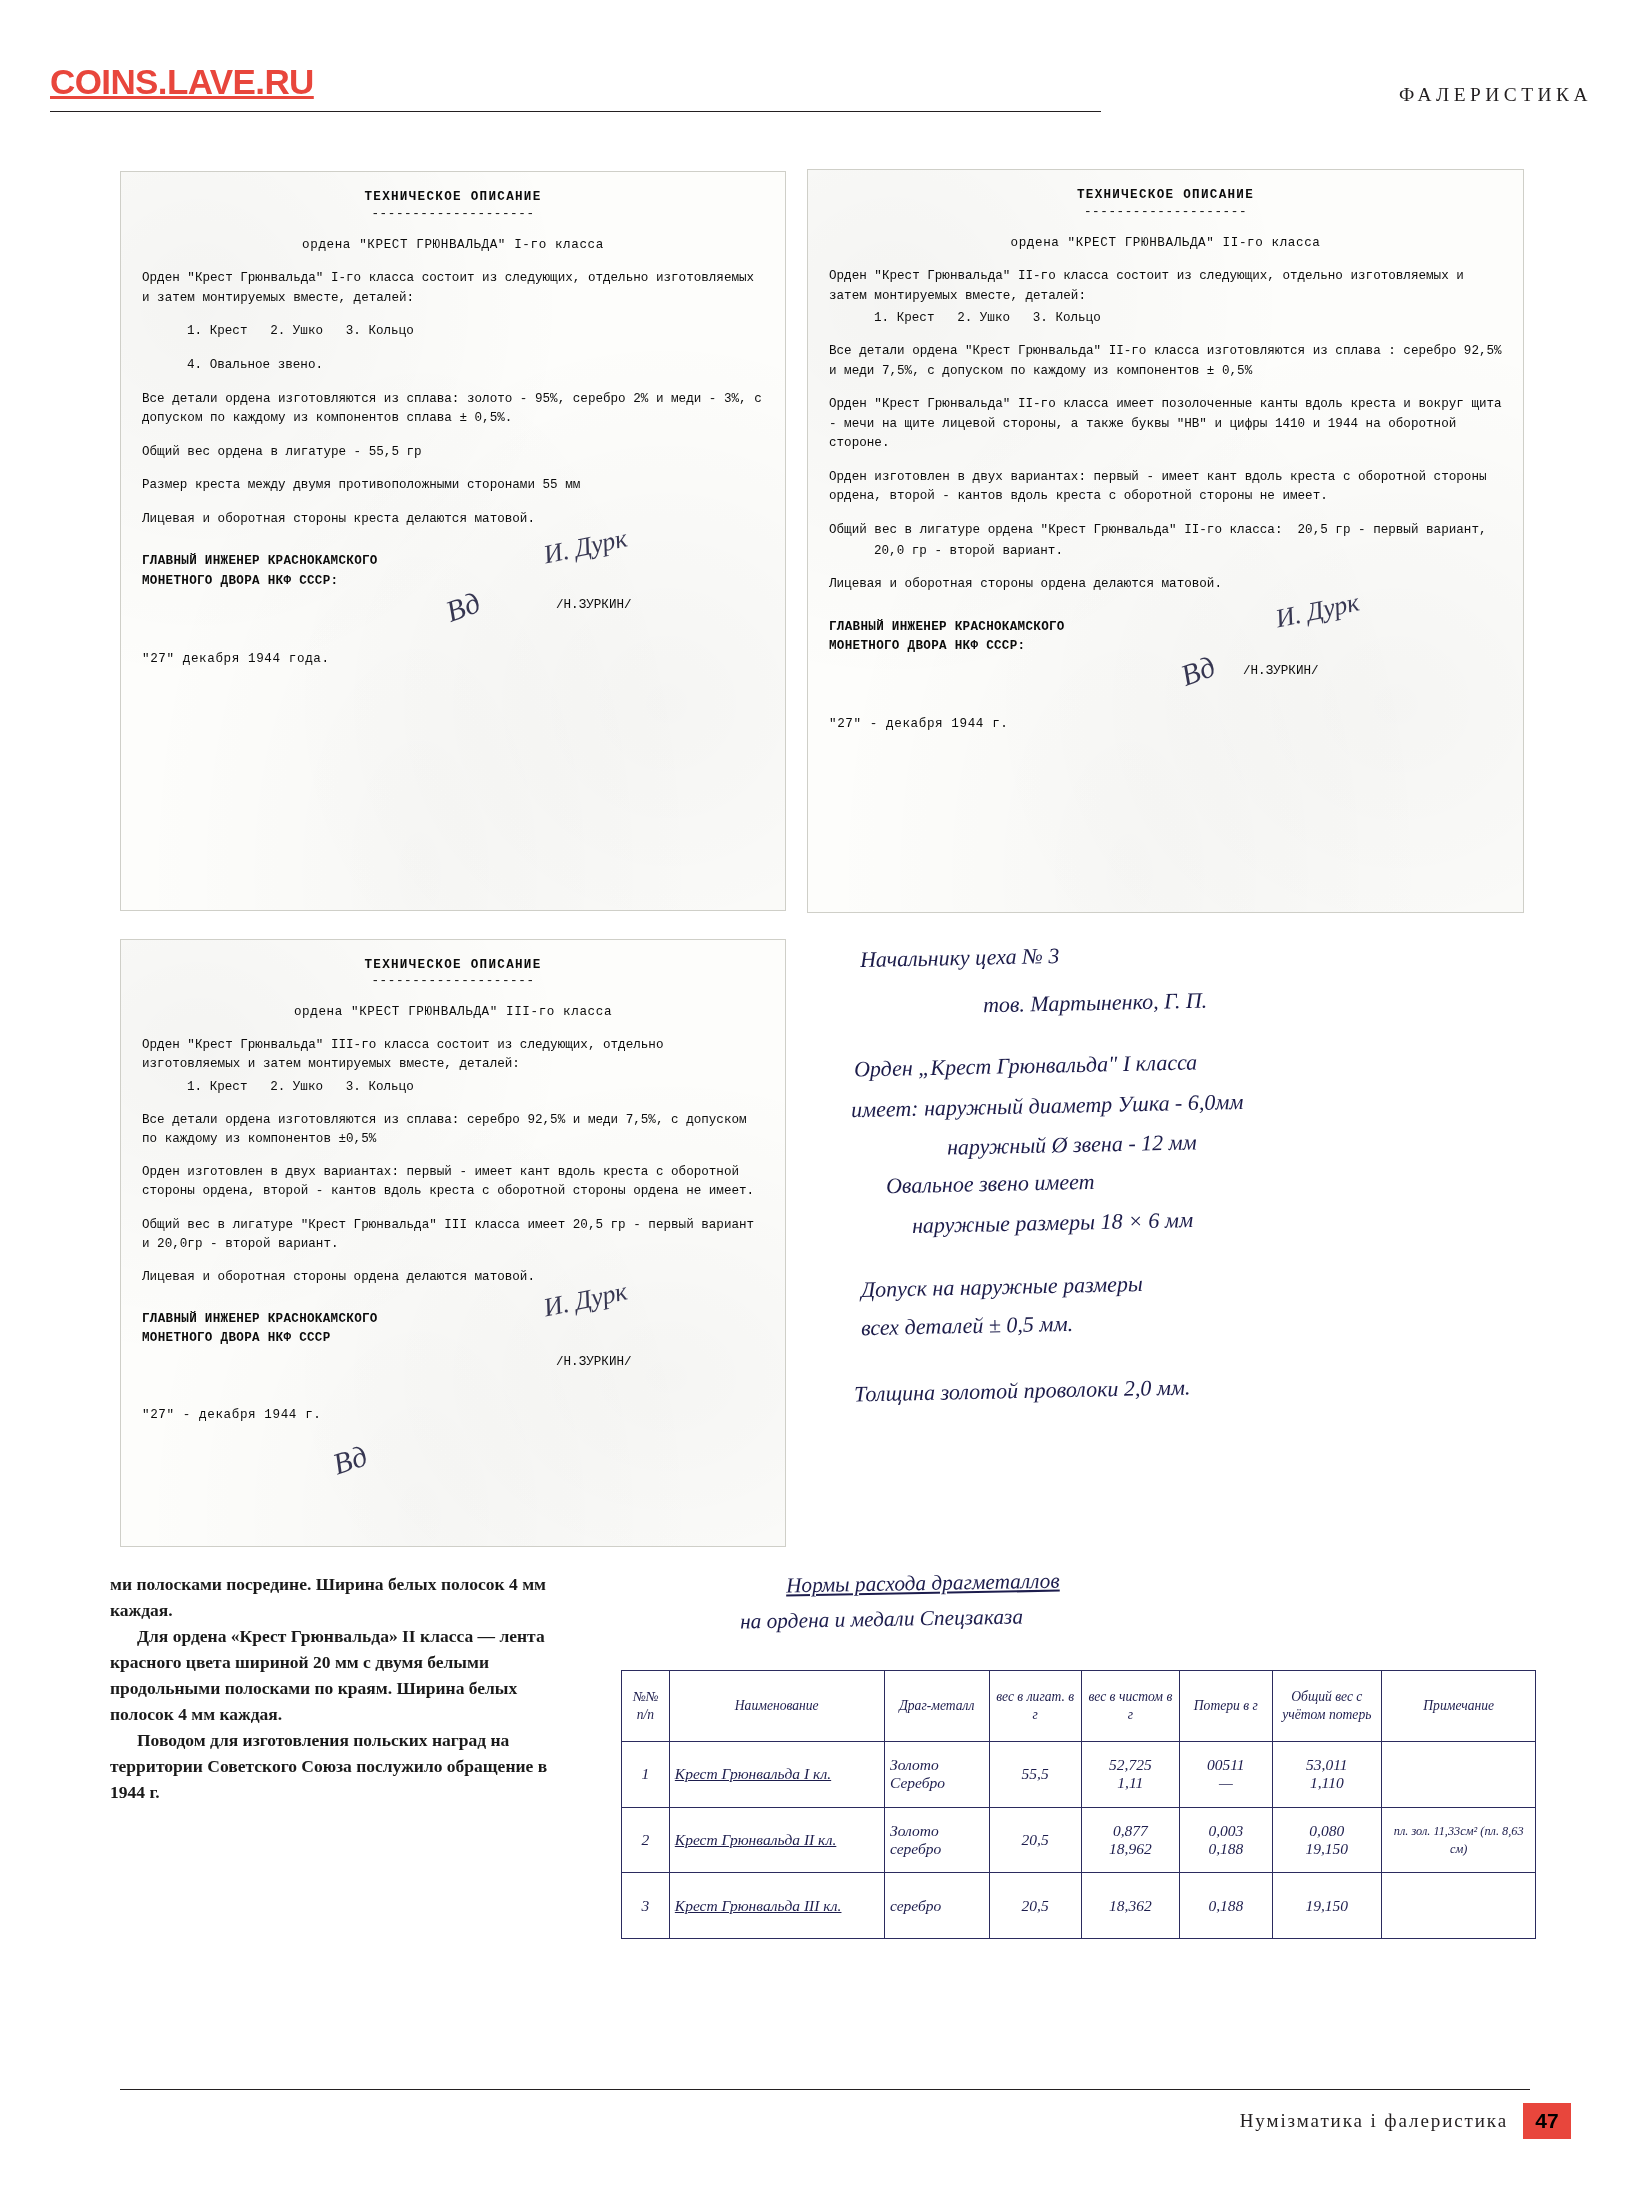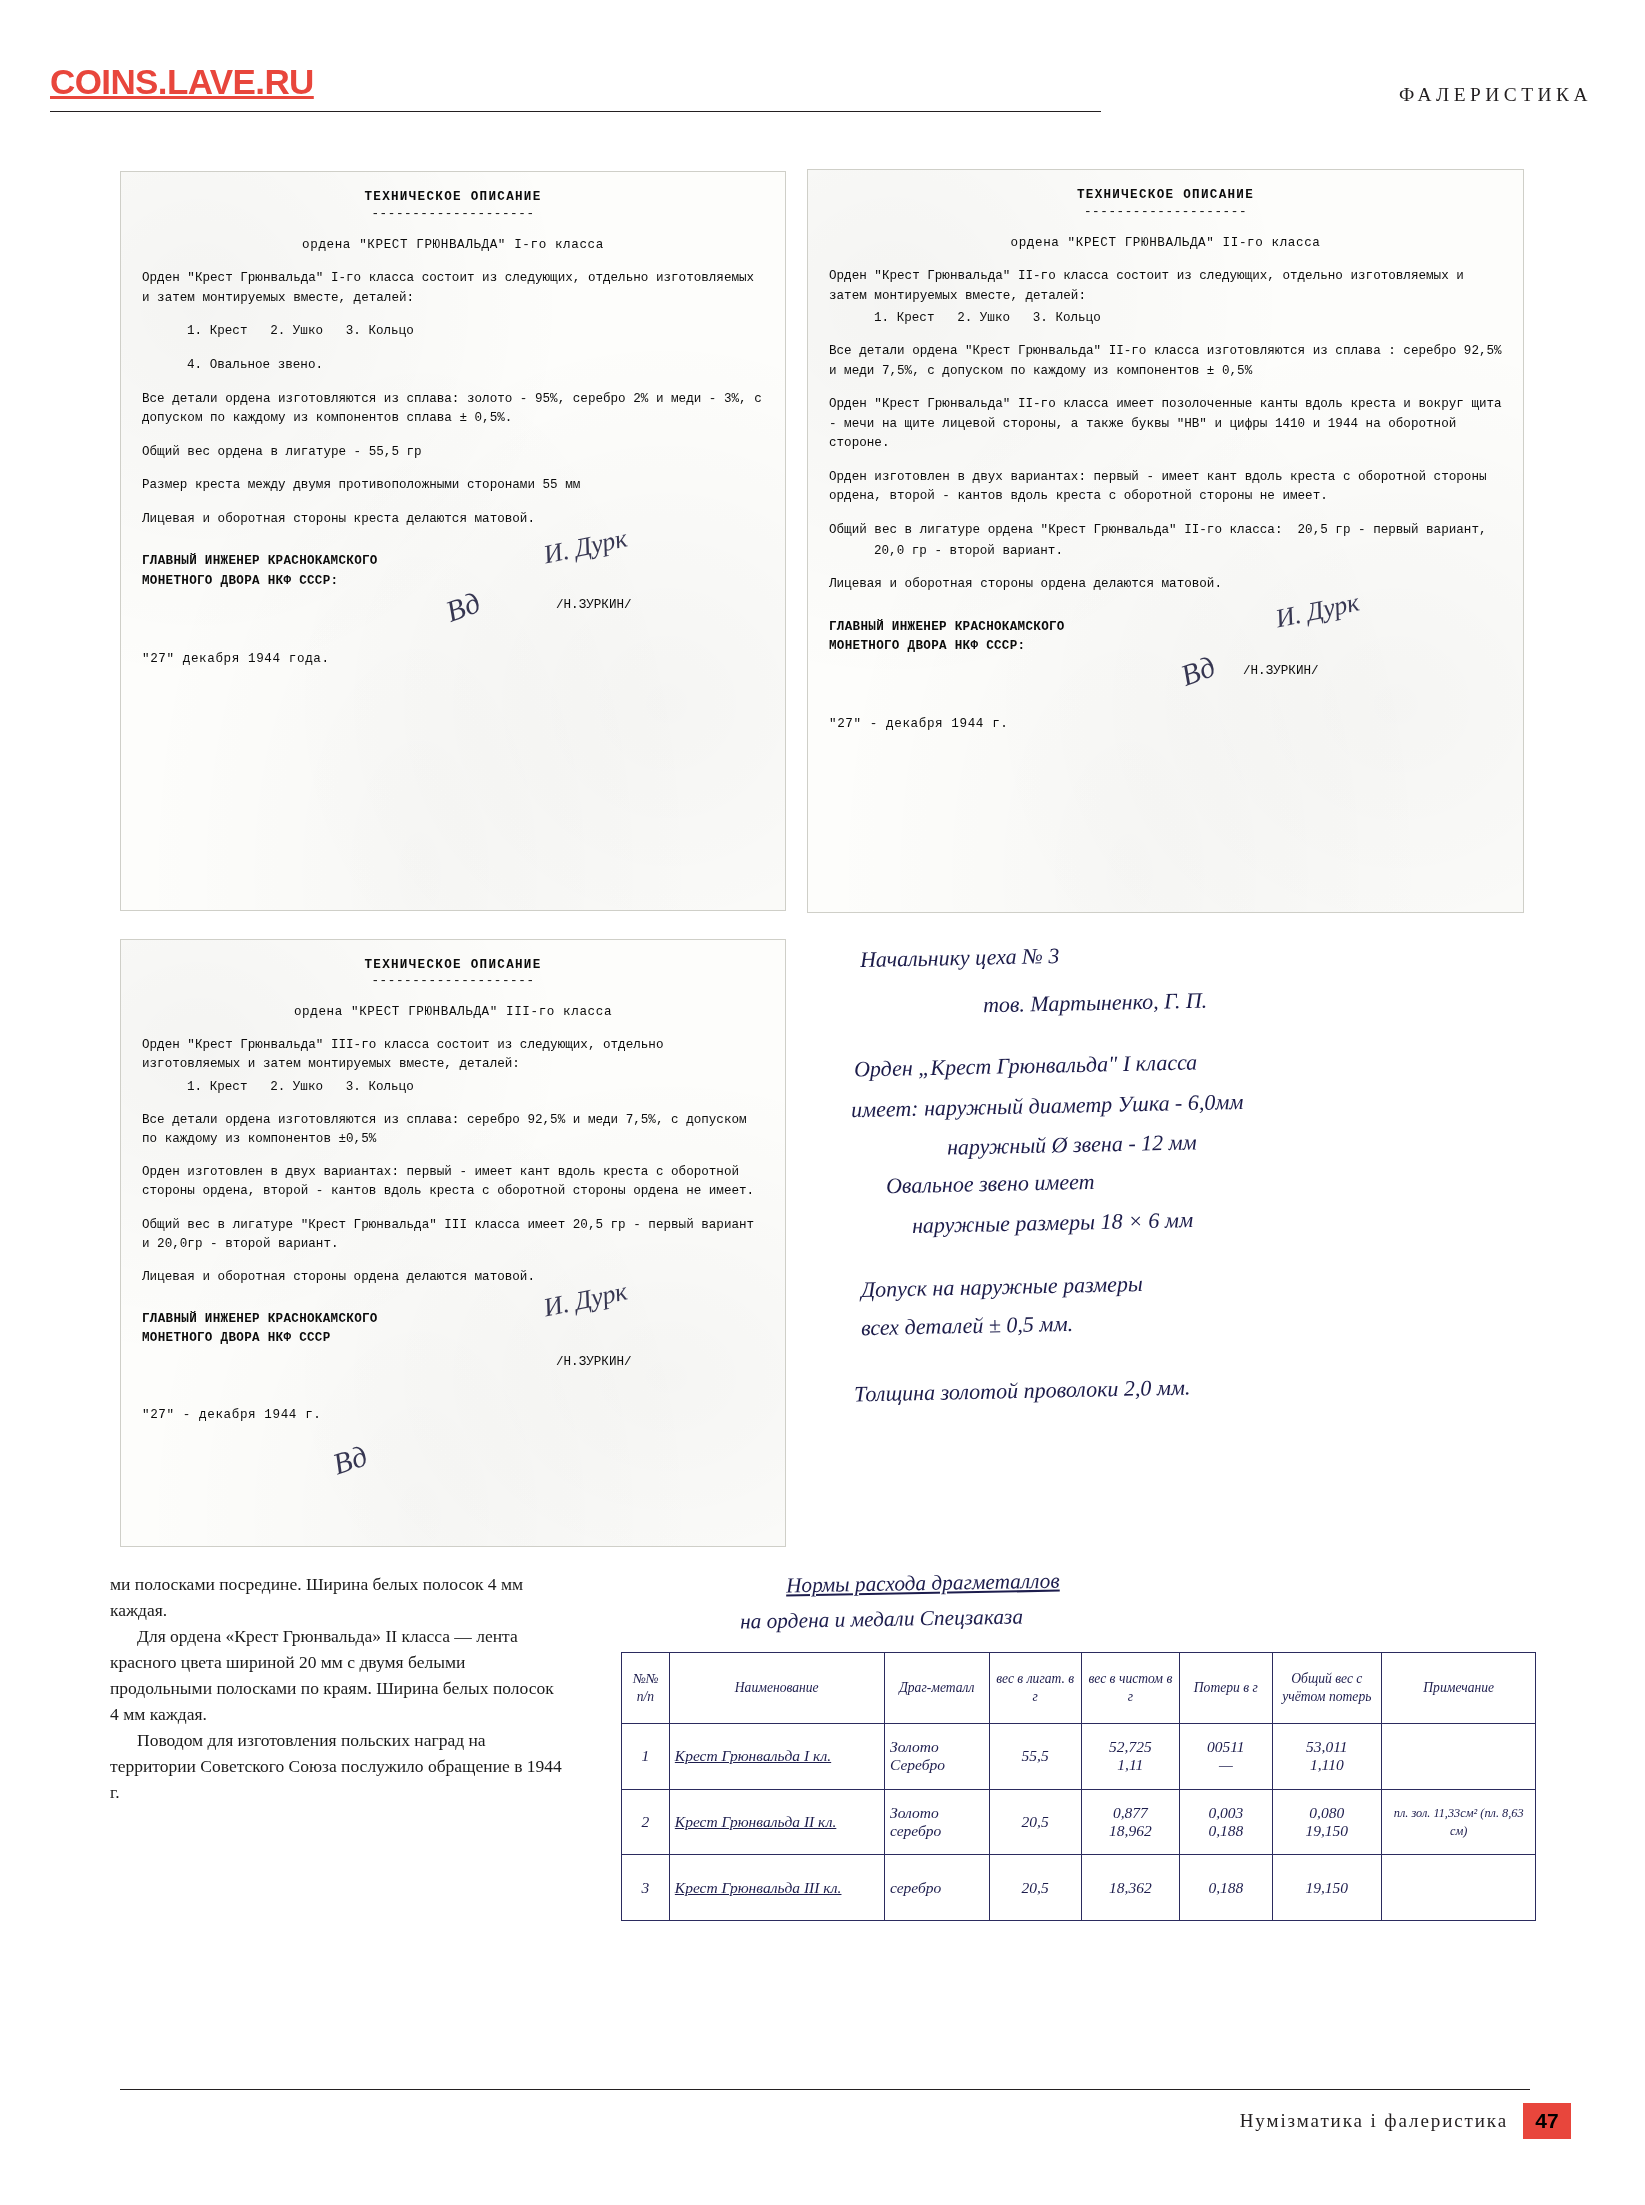"ми полосками посредине. Ширина белых" #article { font-weight: none -> bold }
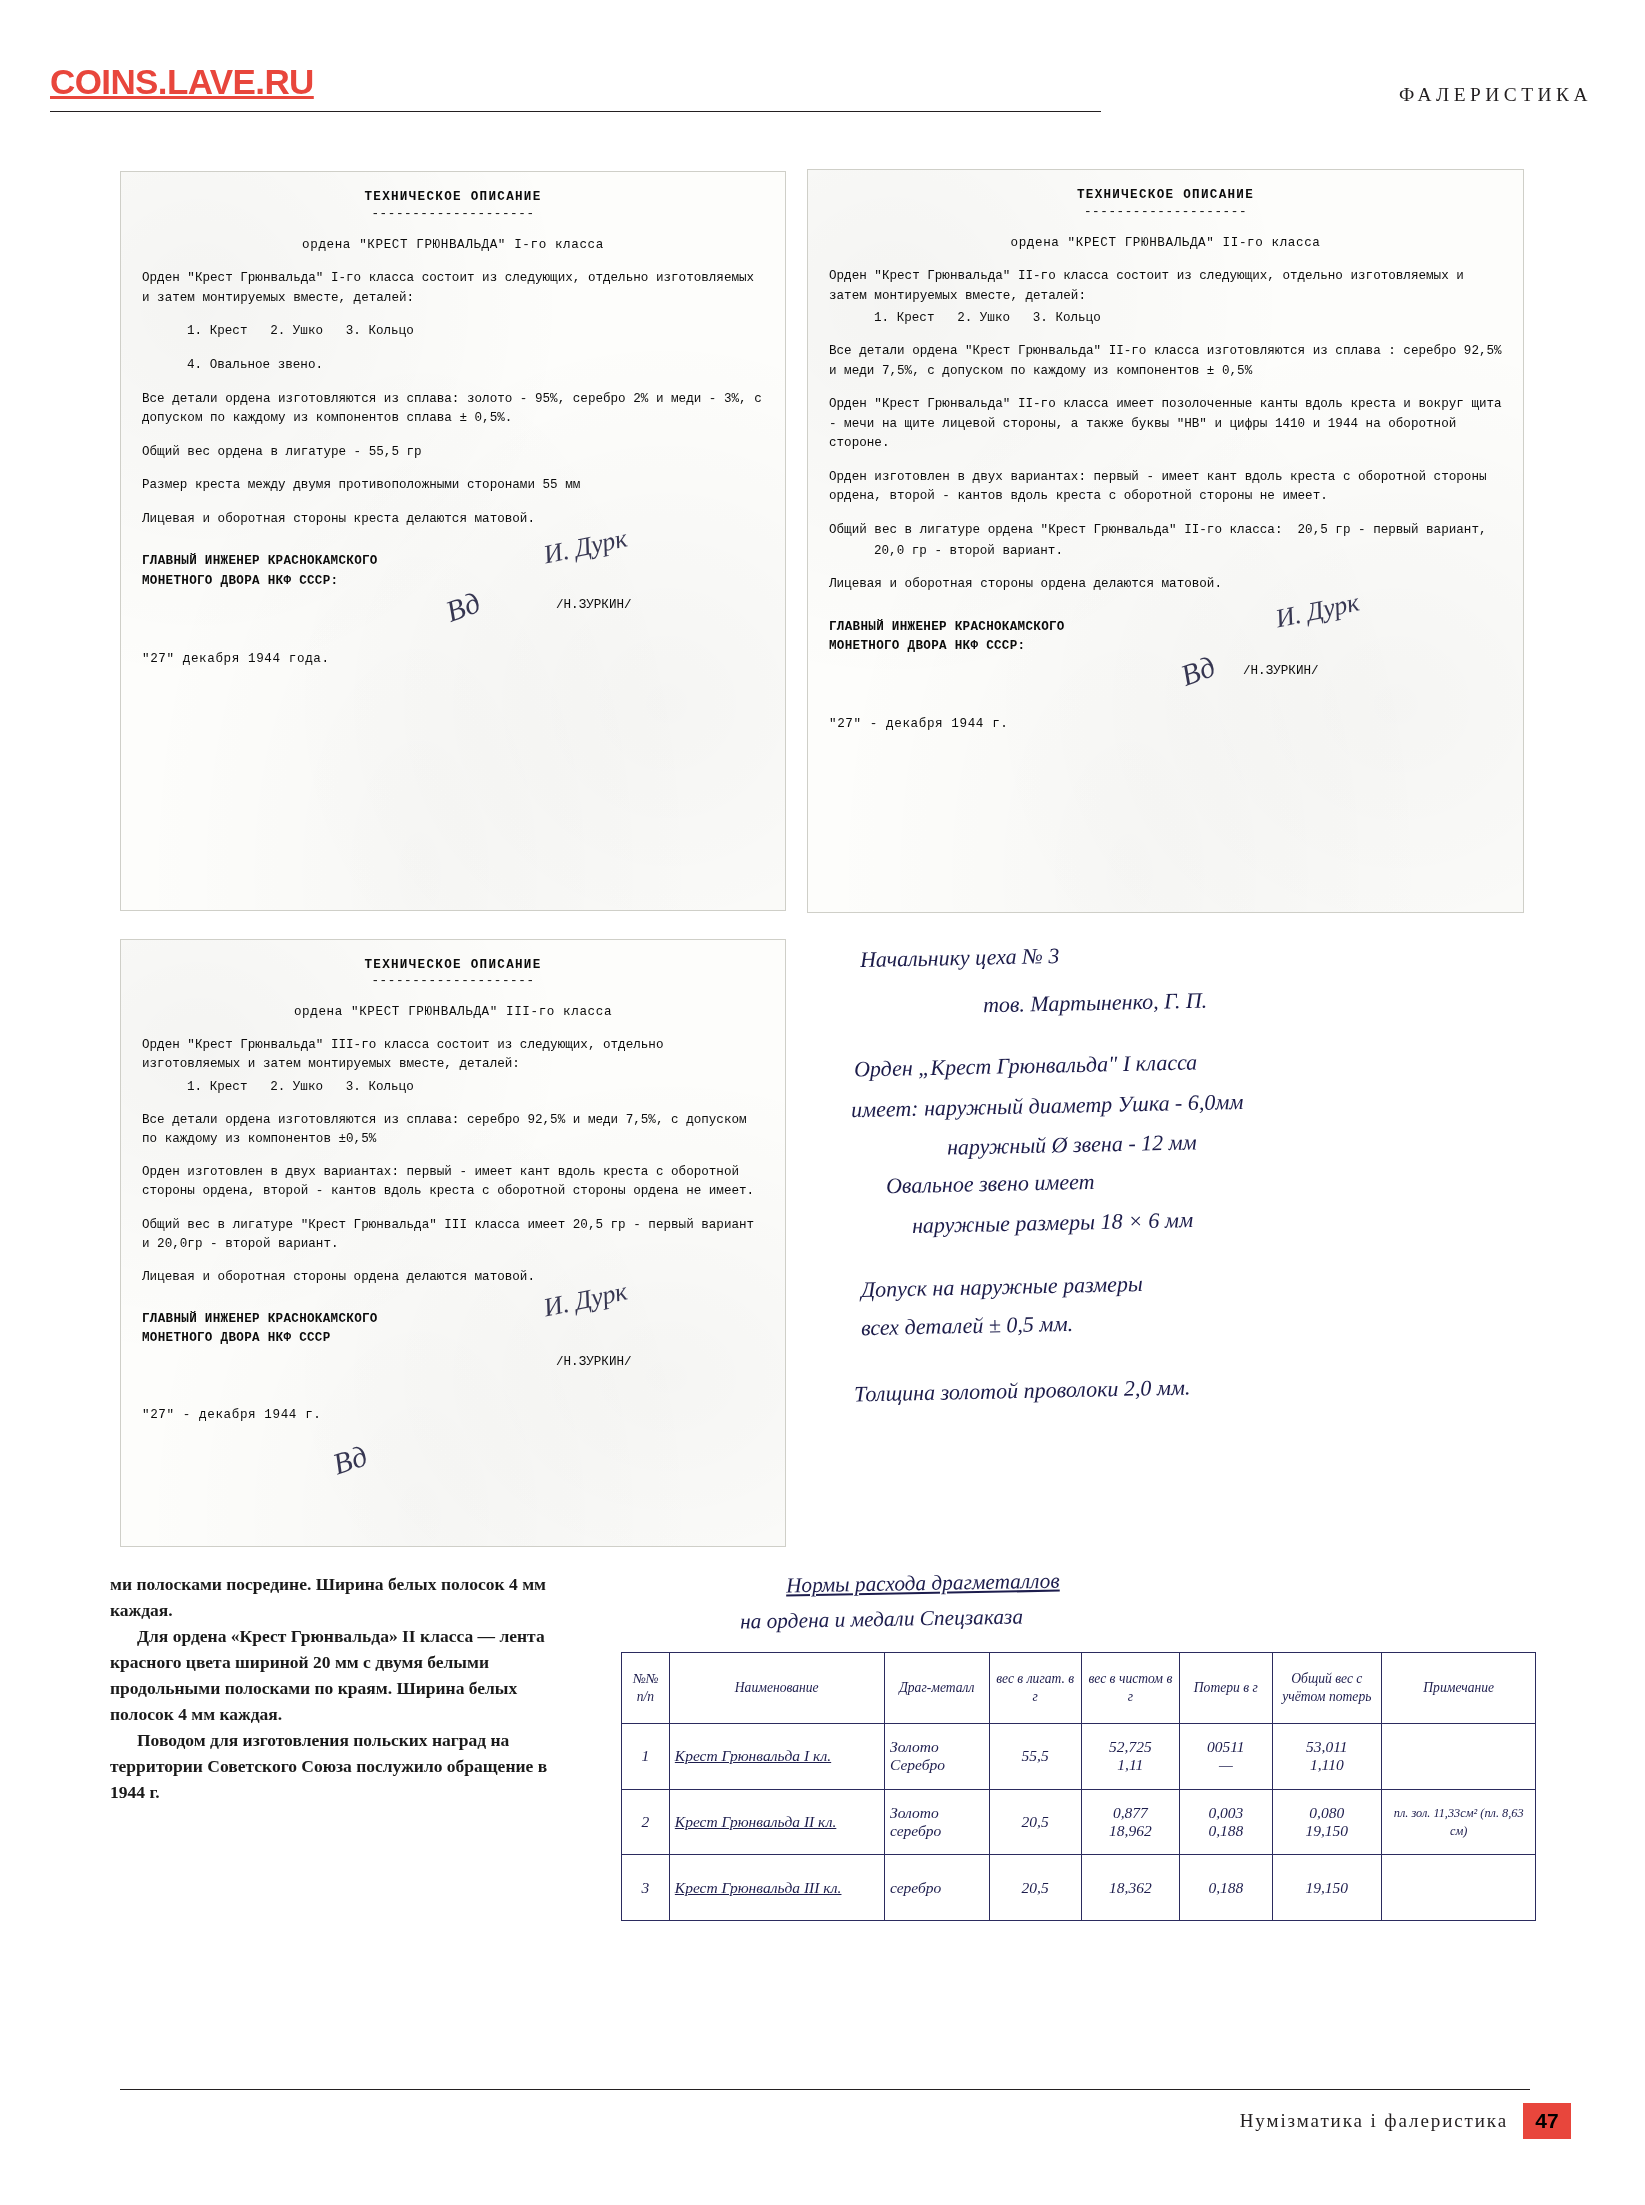"№№ п/п" table.hand { top: 81px -> 99px }
